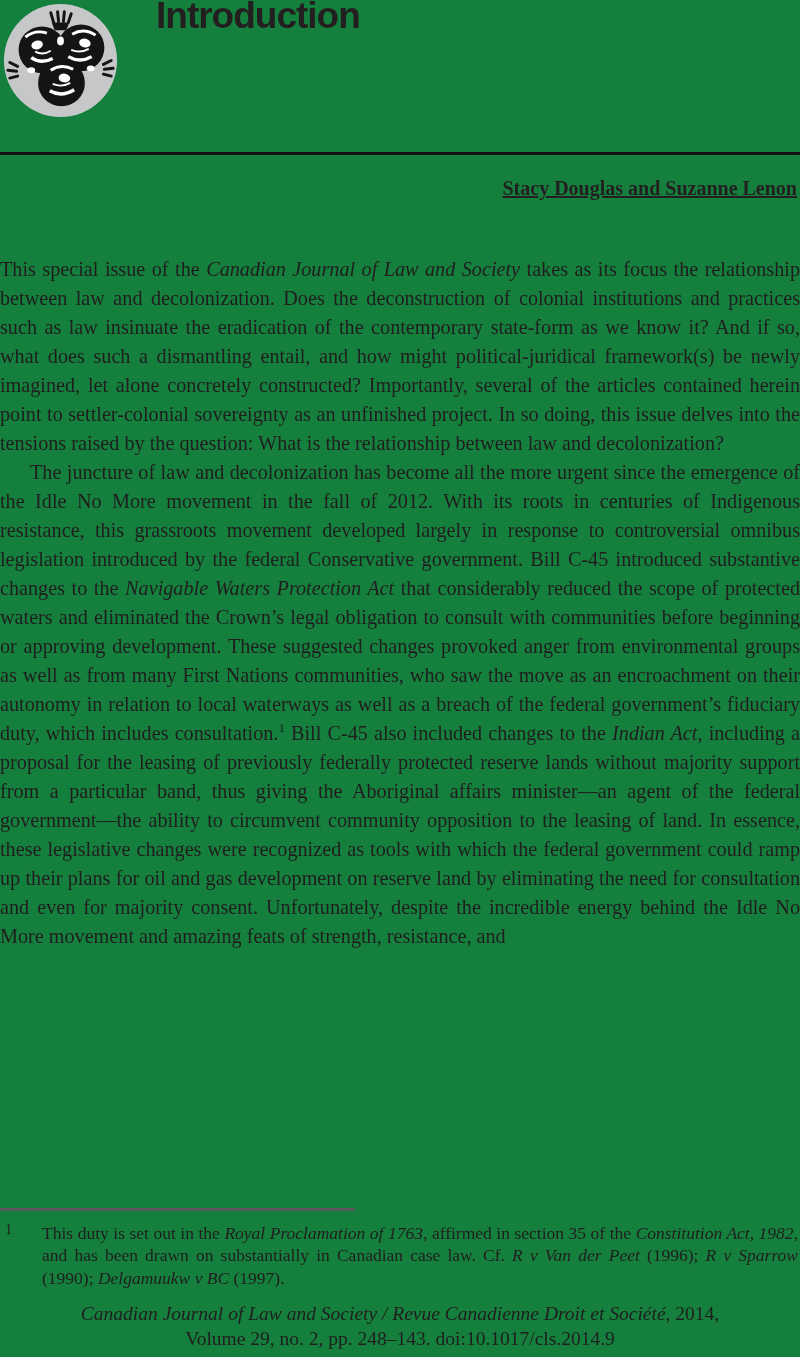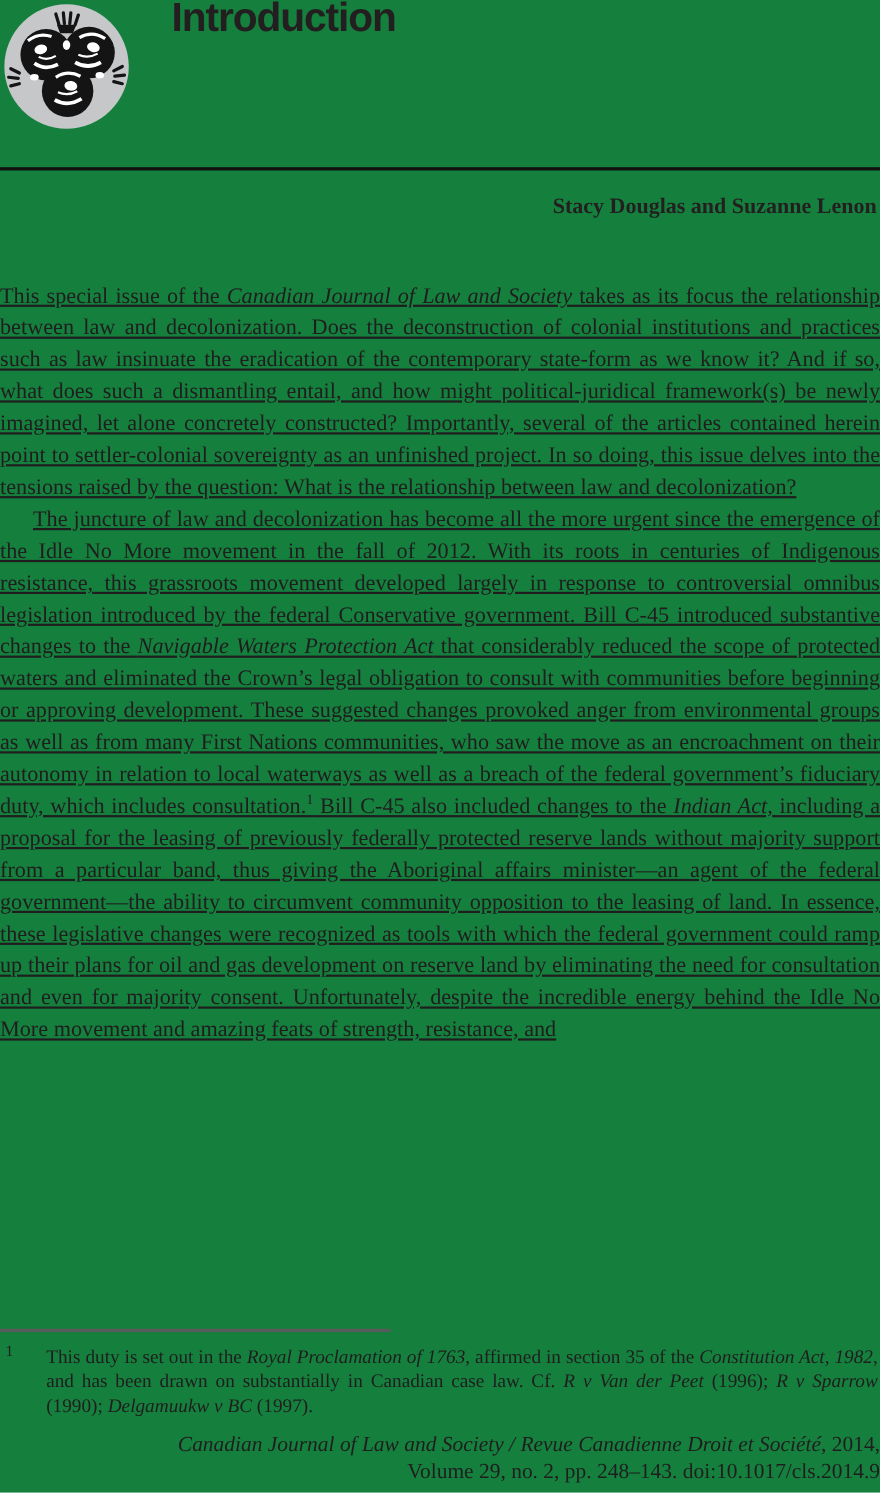"Stacy Douglas and Suzanne Lenon" .authors { text-decoration: none -> underline }
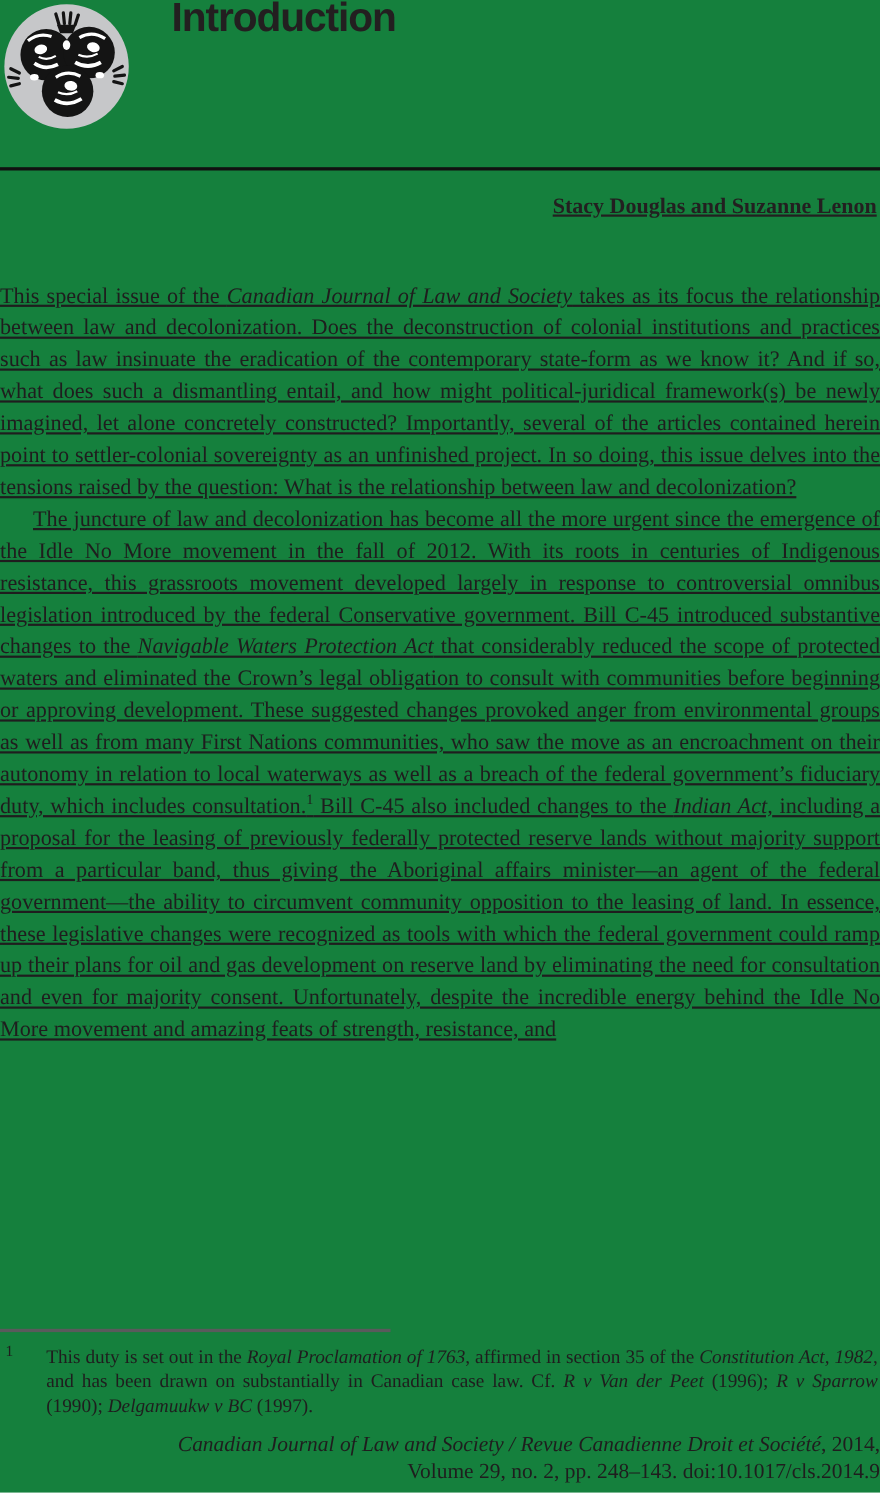"This special issue of the" .main { text-decoration: underline -> none }
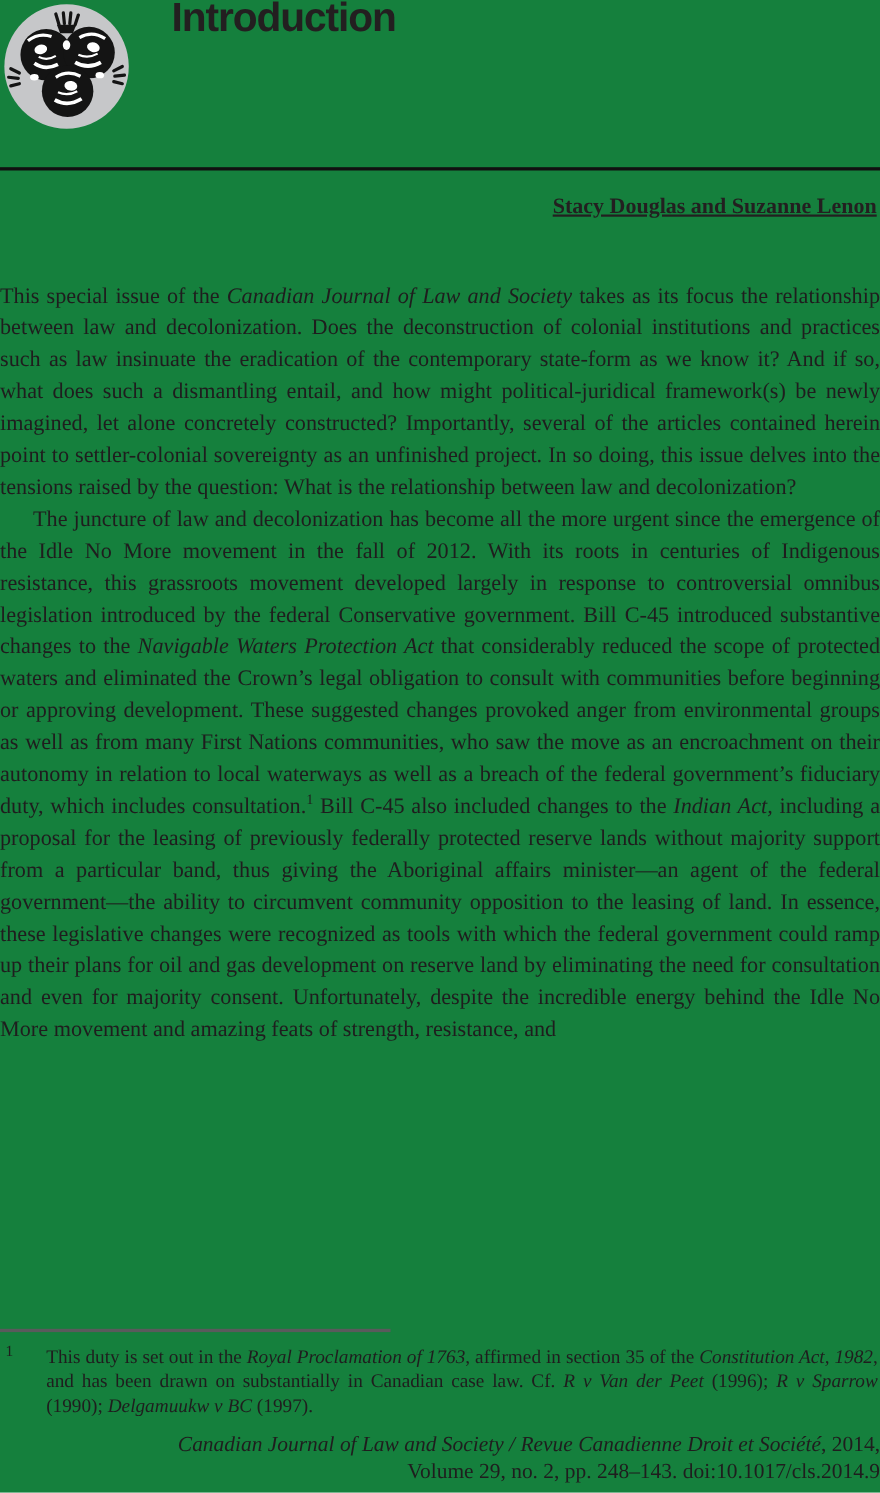"Canadian Journal of Law and Society /" .footer { text-align: right -> center }
